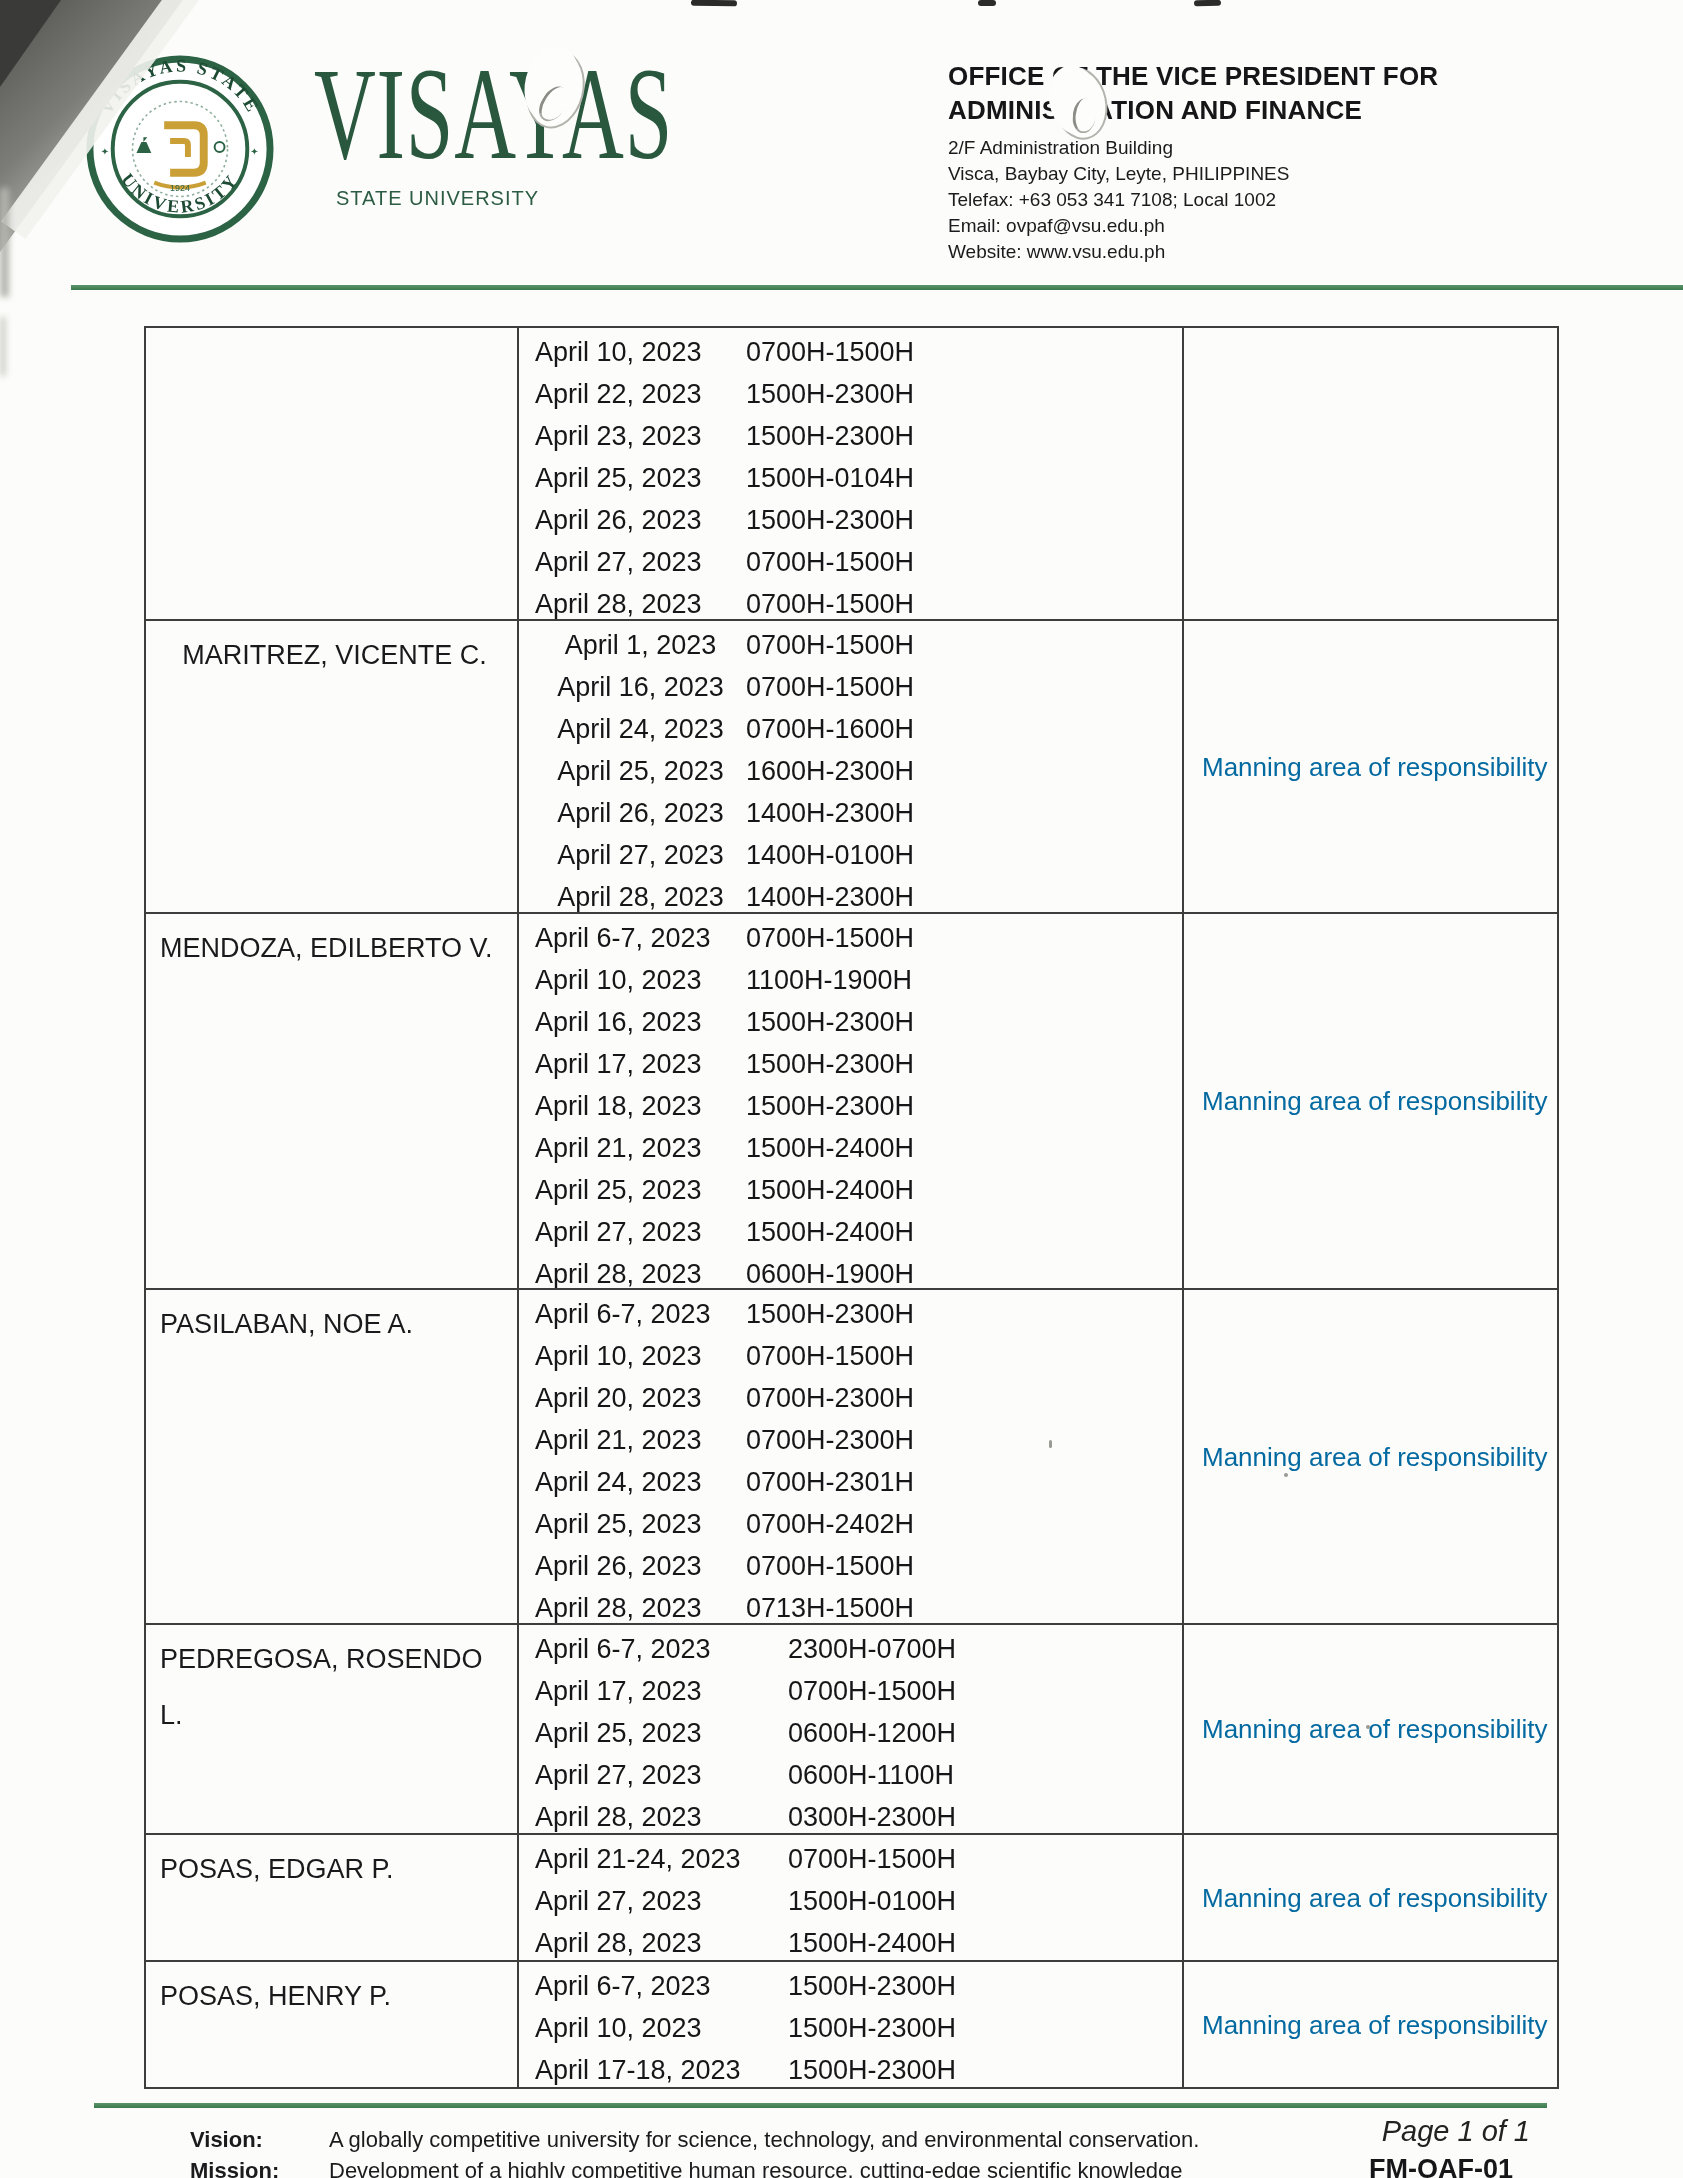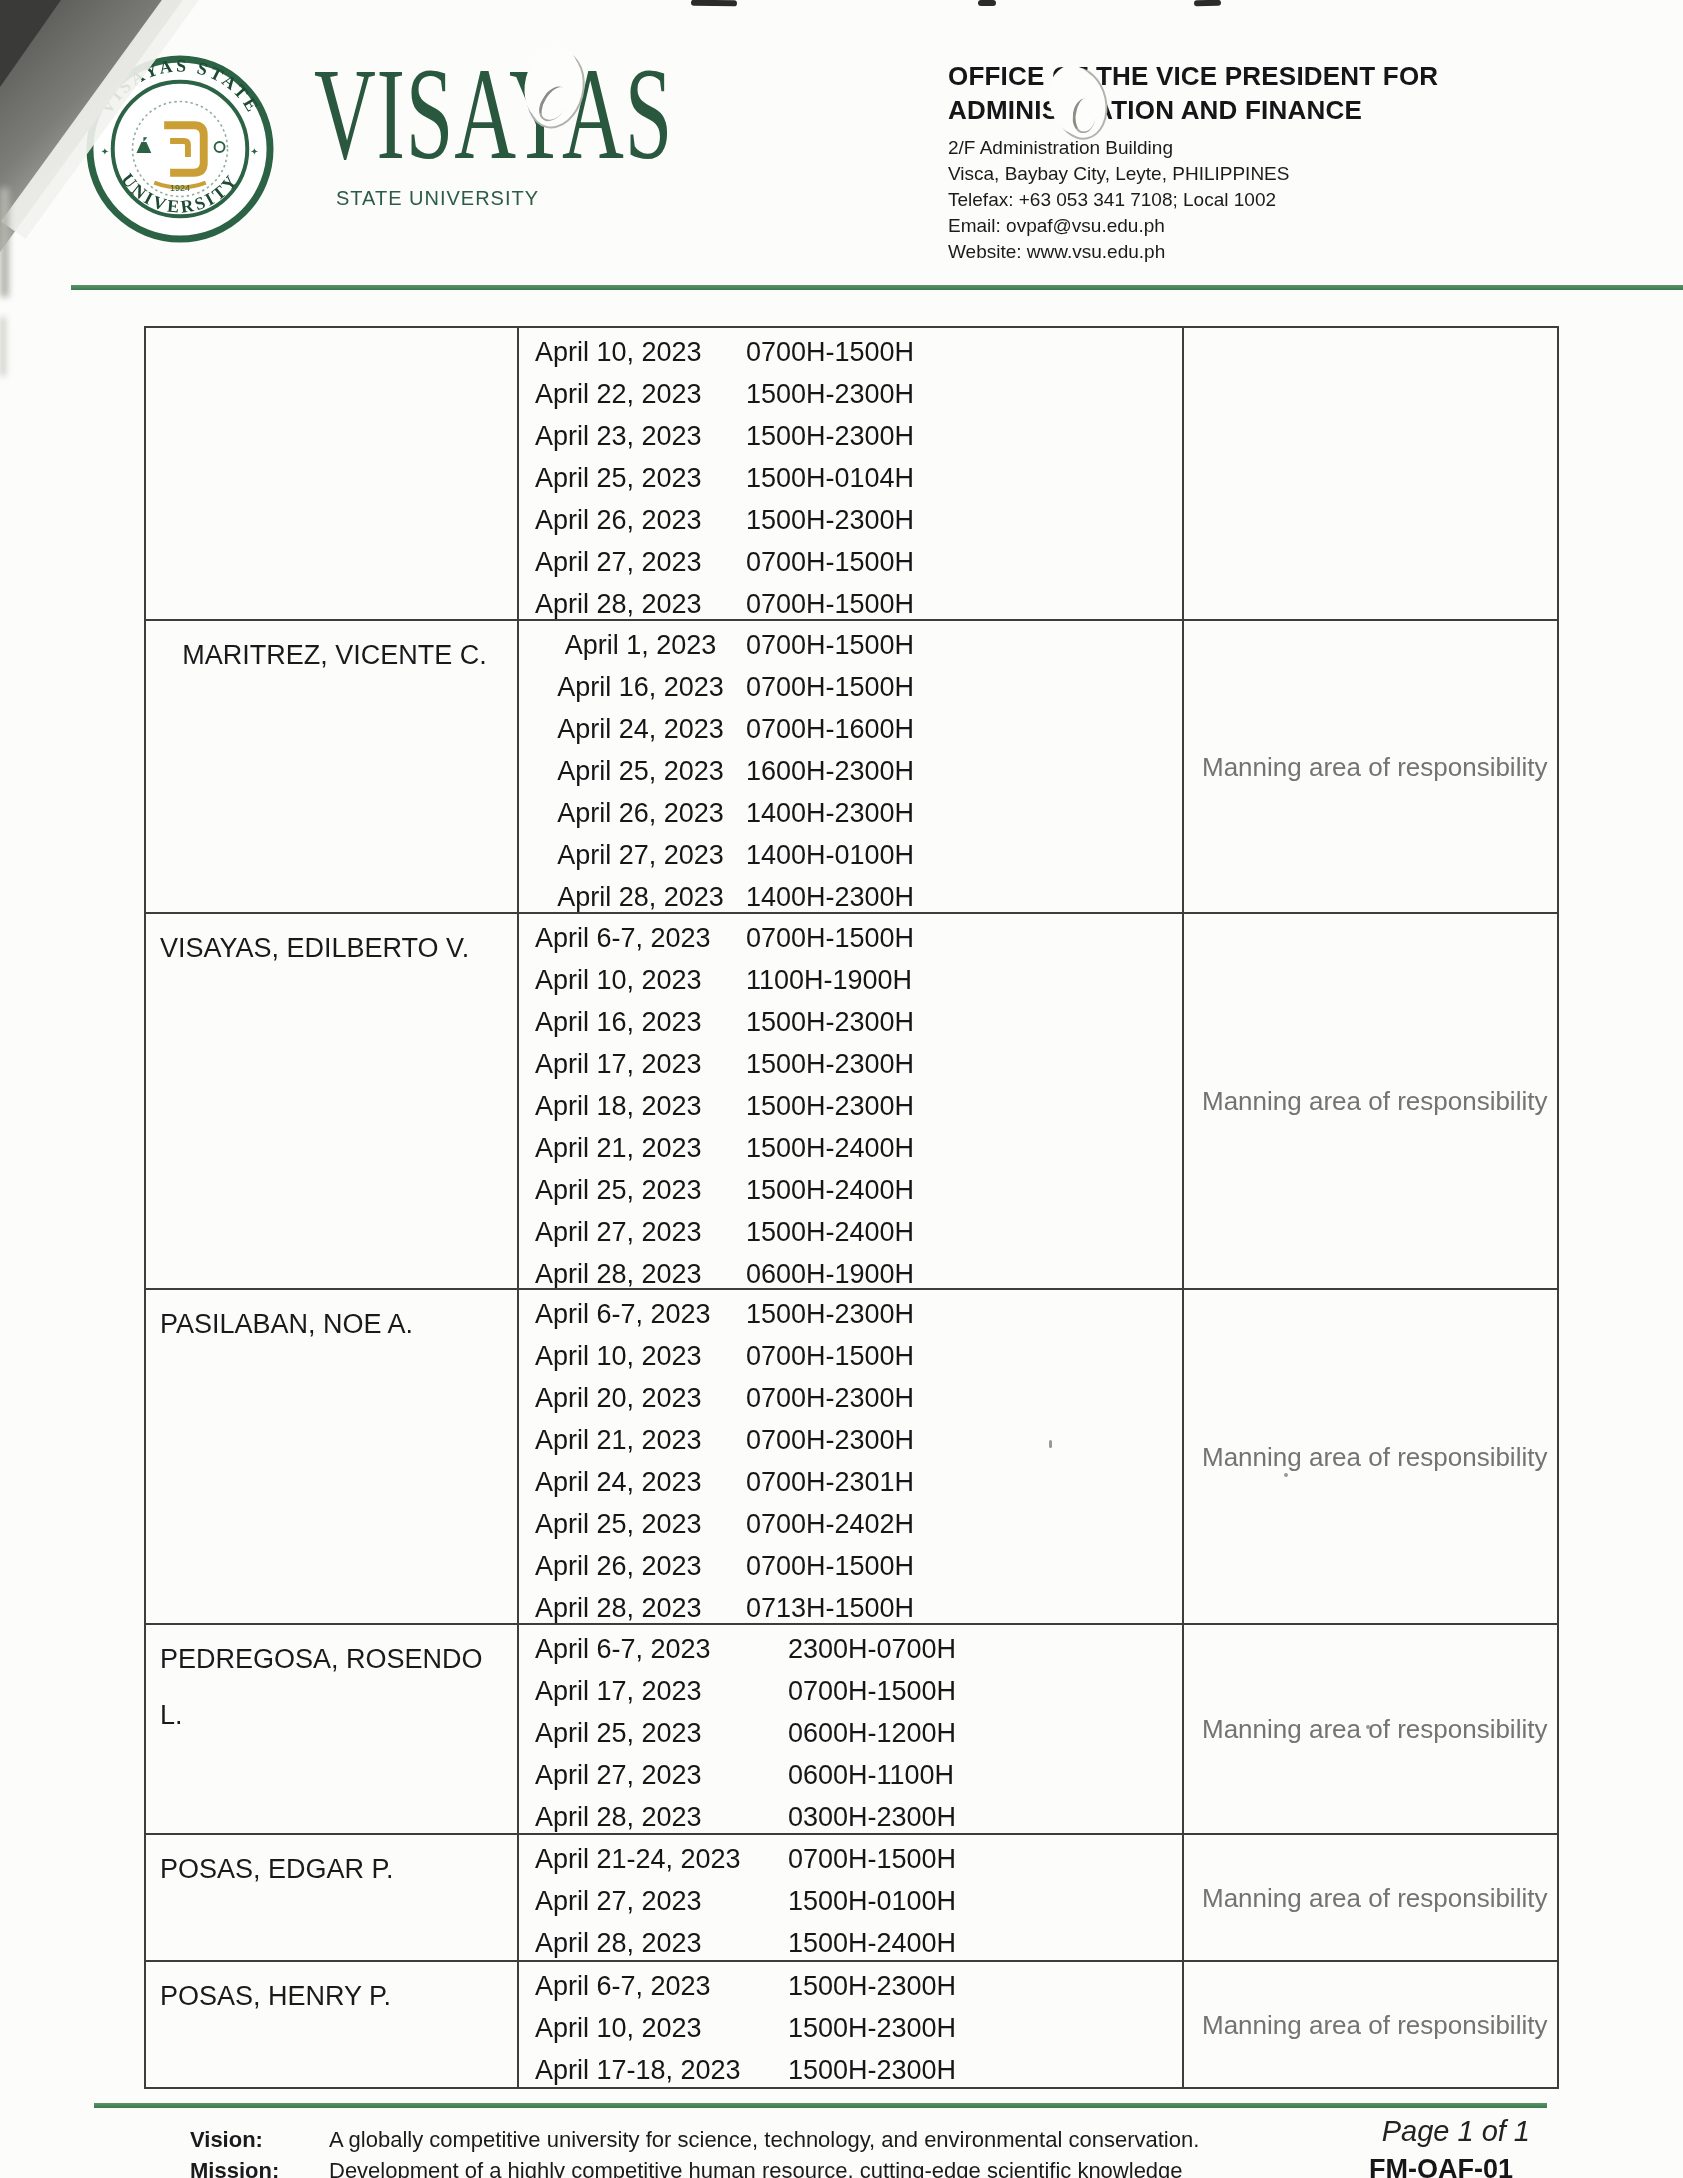"Manning area of responsibility" .c-remark { color: #737373 -> #0369a1 }
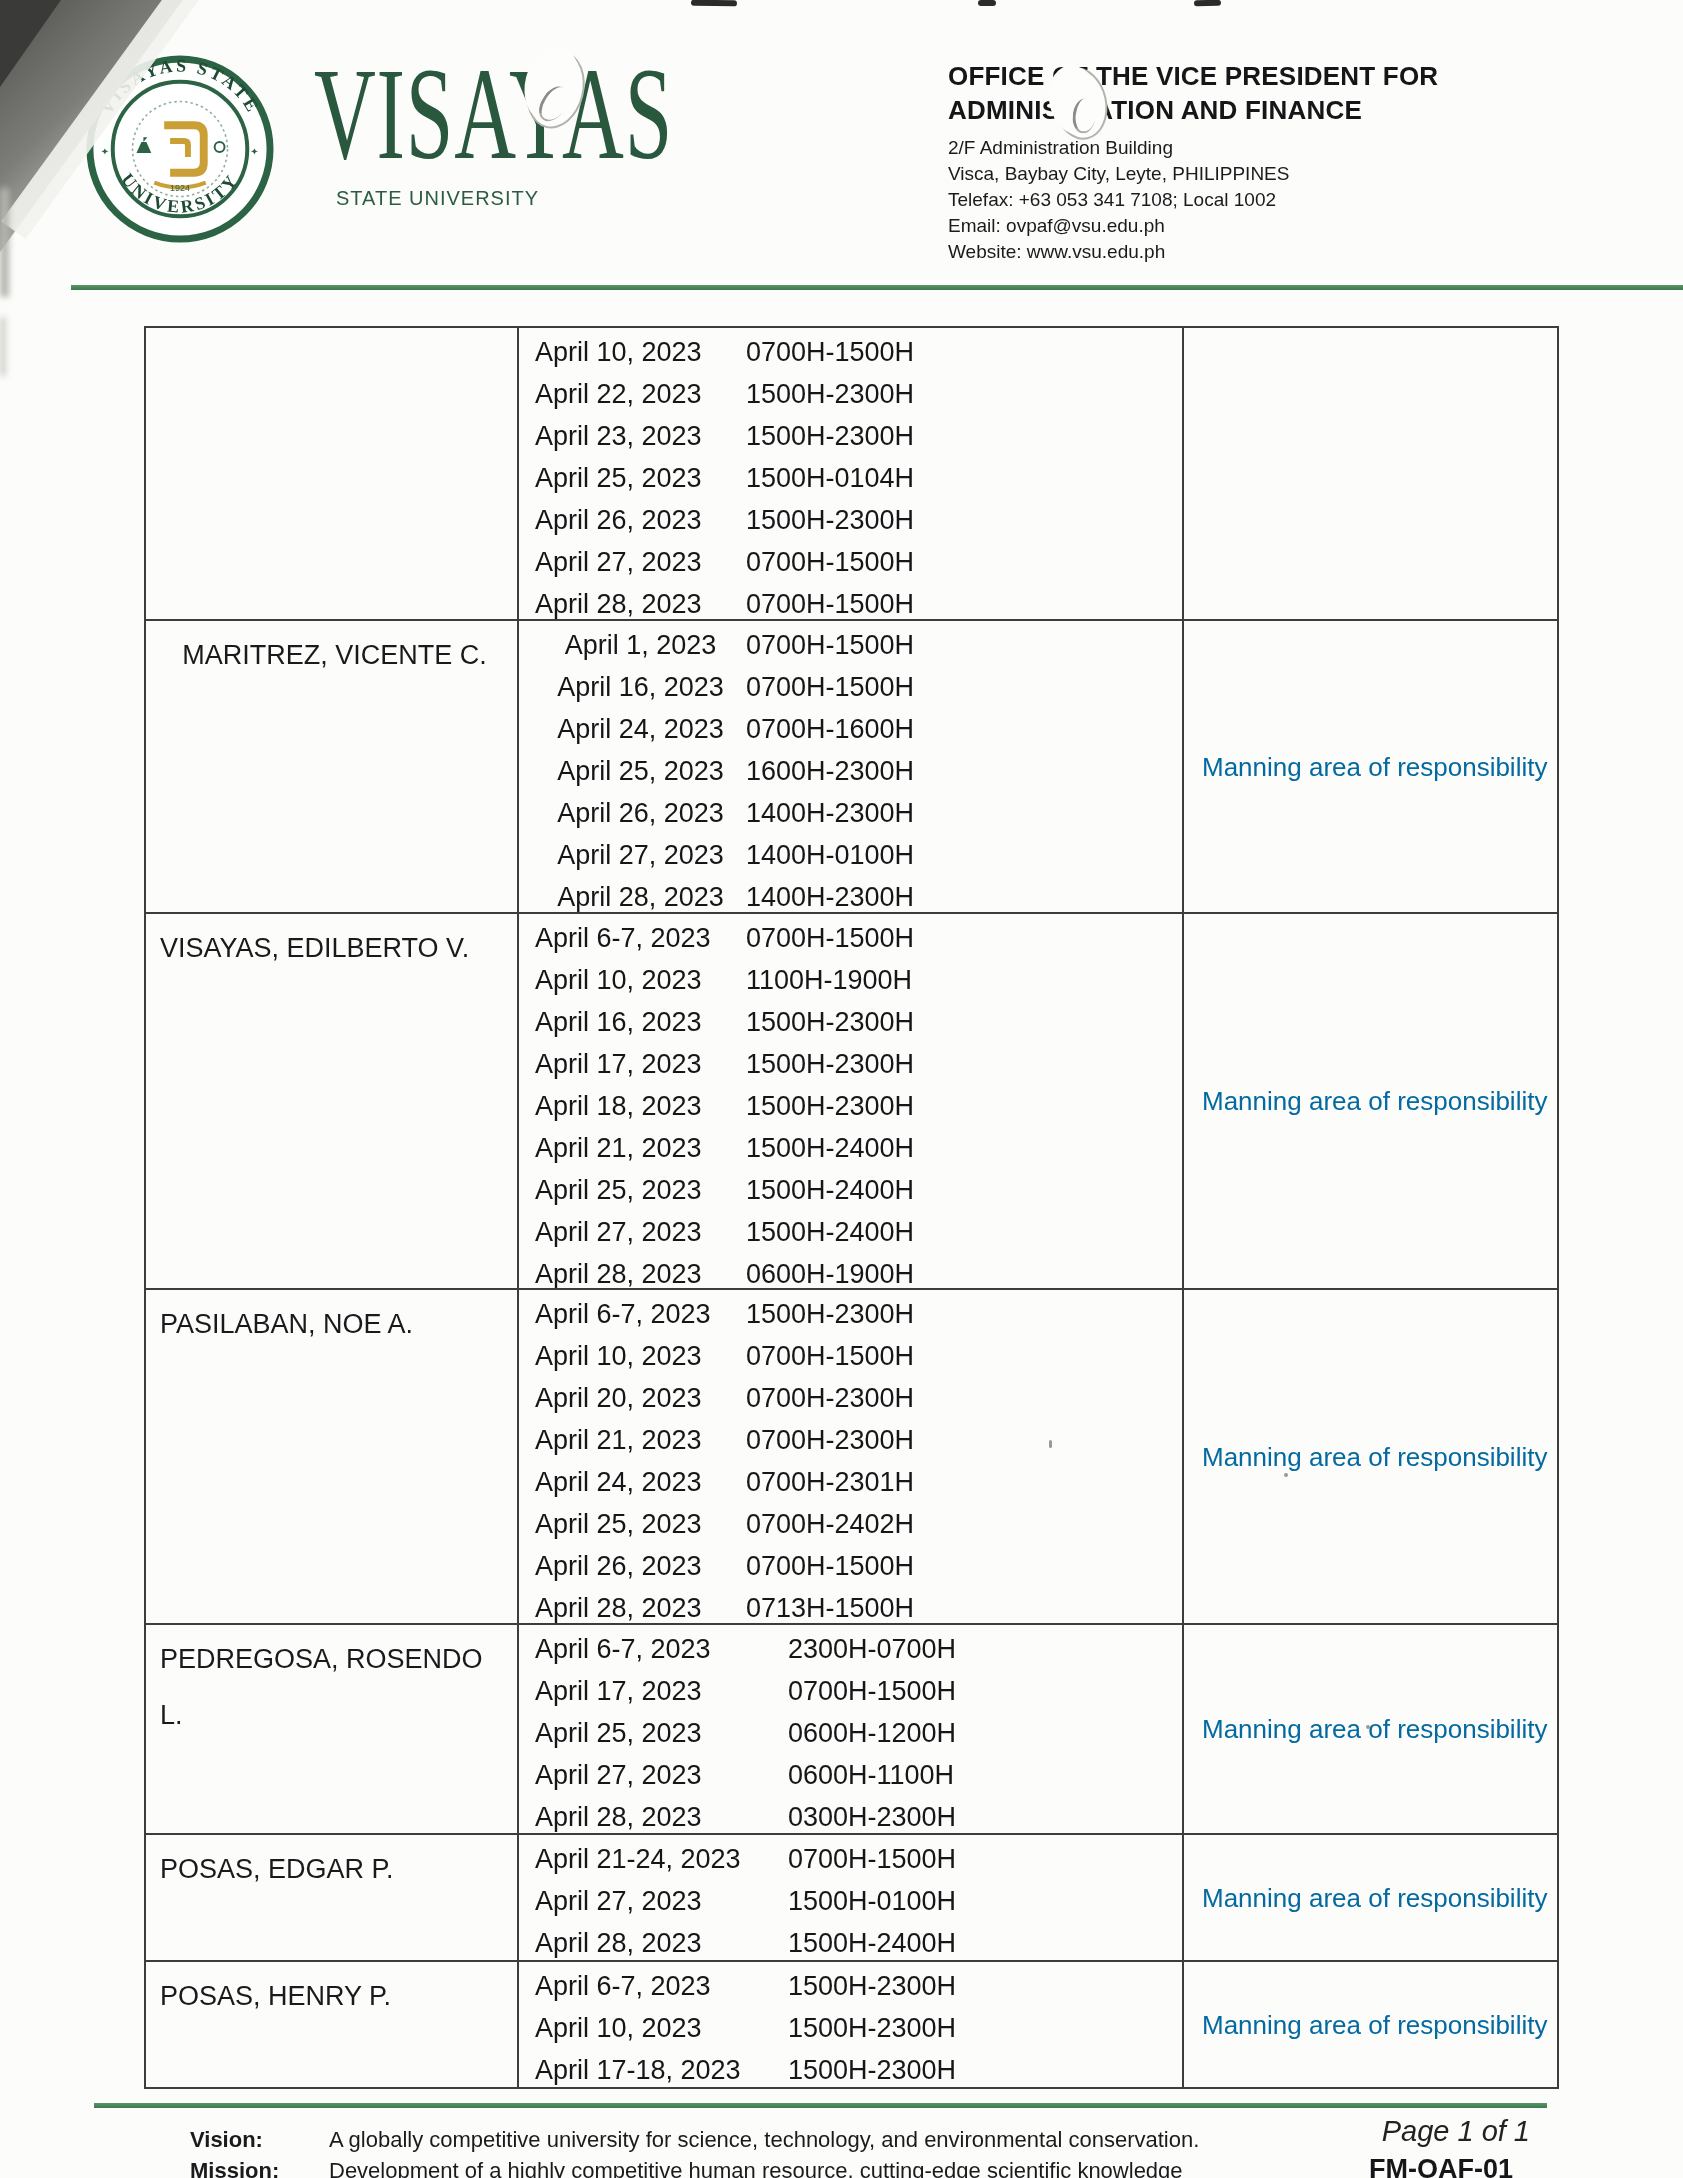"VISAYAS, EDILBERTO V." div.c-name { text: VISAYAS -> MENDOZA }
